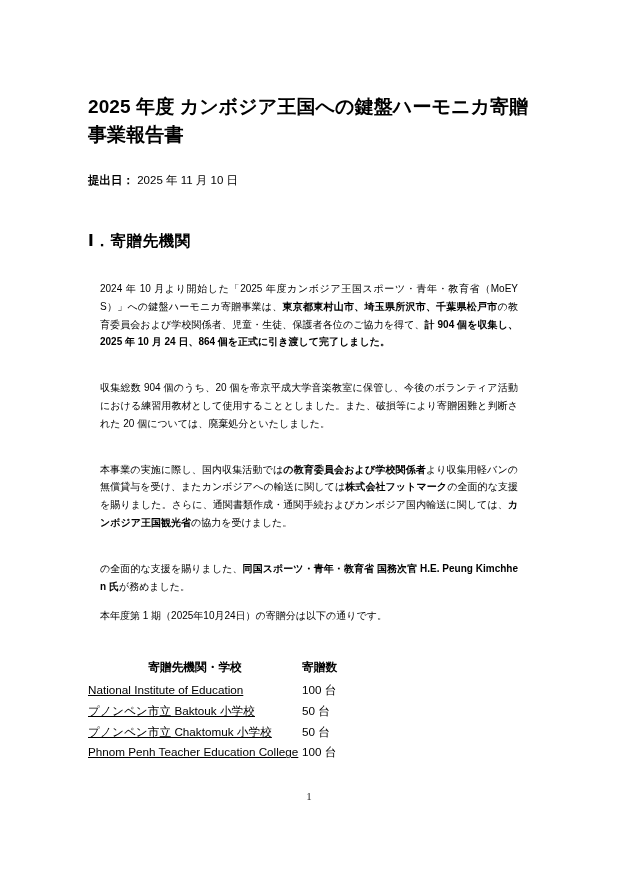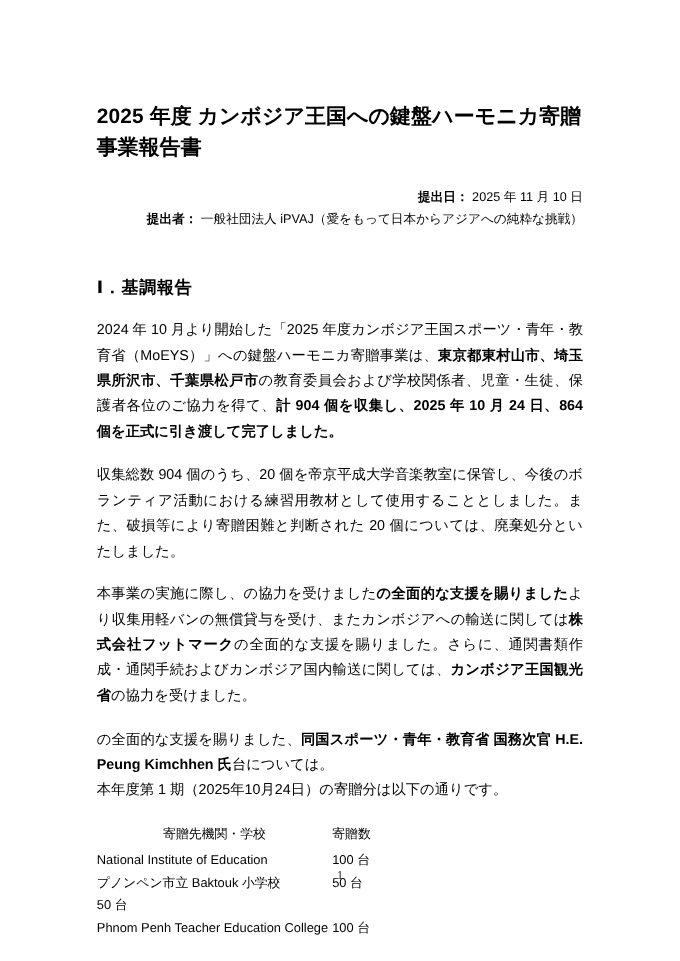"提出日： 2025 年 11 月" .meta-row { text-align: right -> none }
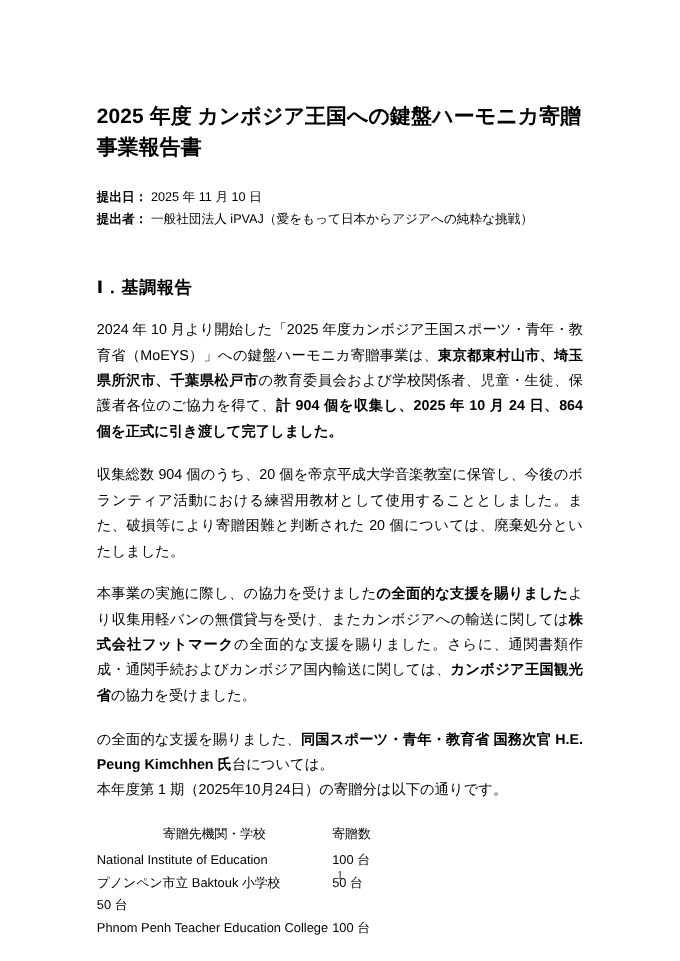"提出者： 一般社団法人 iPVAJ（愛をもって日本からアジアへの純粋な挑戦）" div.meta-row { html: <div> <span>提出者：</span> <span>一般社団法人 iPVAJ（愛をもって日本からアジアへの純粋な挑戦）</span> </div> -> none }
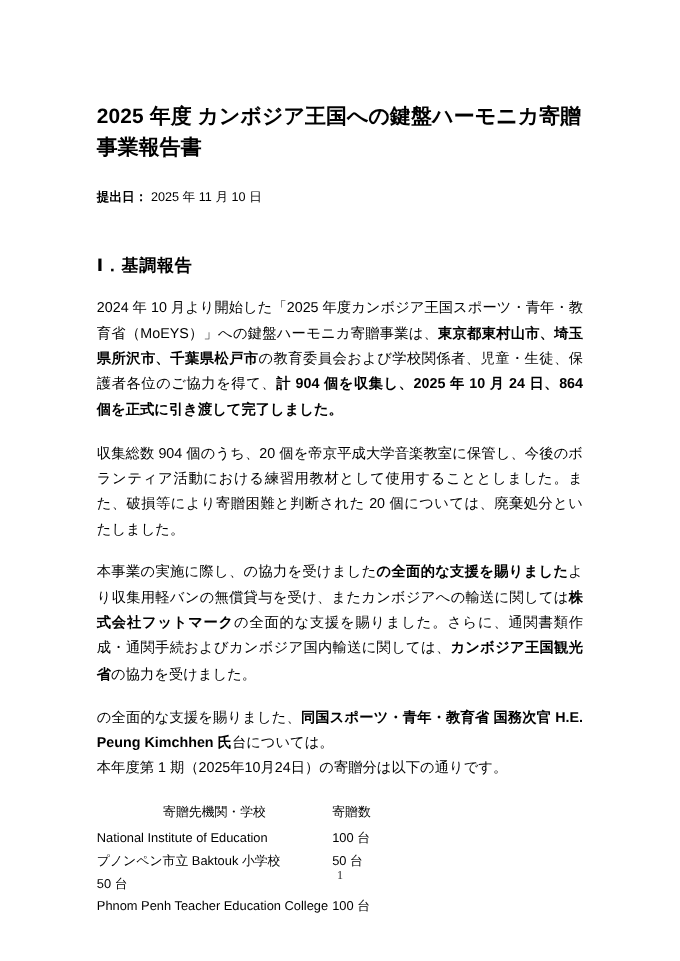"Ⅰ．基調報告" h2.section-heading { text: 基調報告 -> 寄贈先機関 }
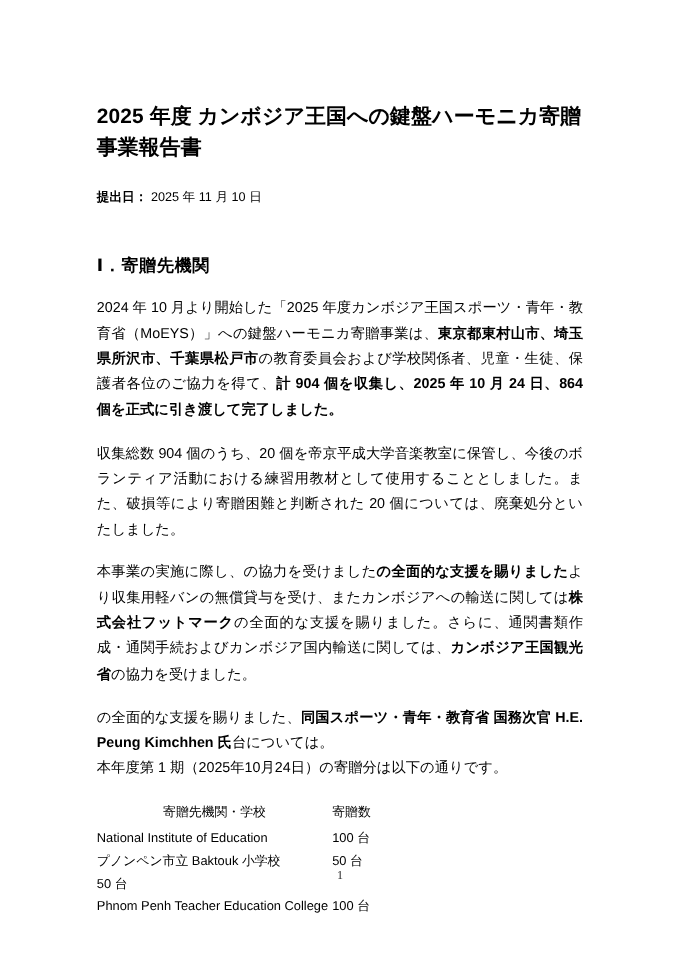"2024 年 10 月より開始した「2025" .para { font-size: 13px -> 10px; margin: 0 -> 12px }
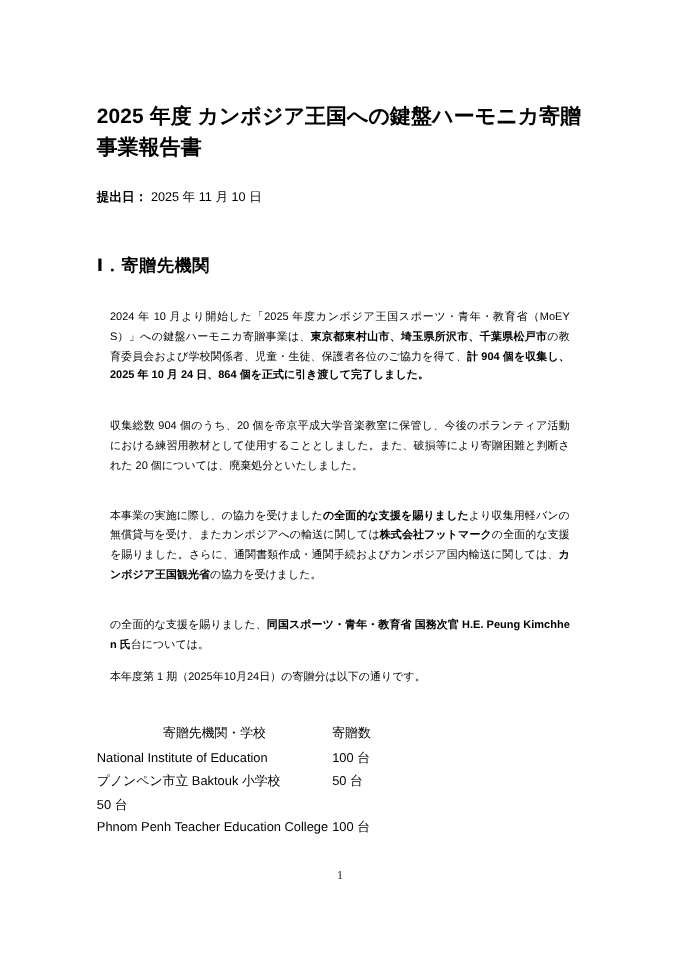"本事業の実施に際し、の協力を受けました" span { text: の協力を受けました -> 国内収集活動では }
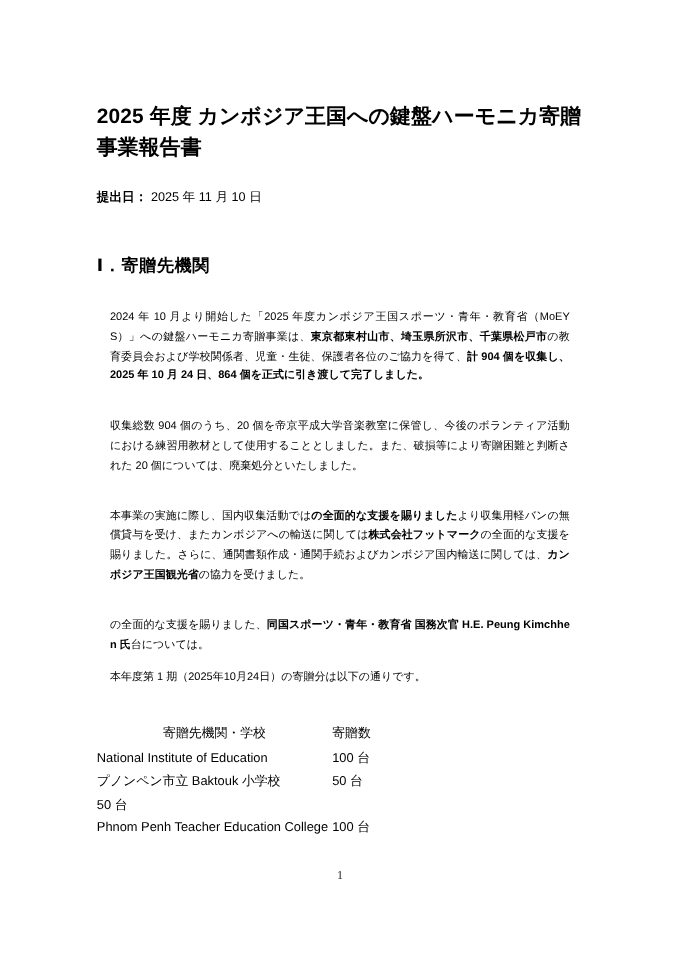"の全面的な支援を賜りました" b { text: 全面的な支援を賜りました -> 教育委員会および学校関係者 }
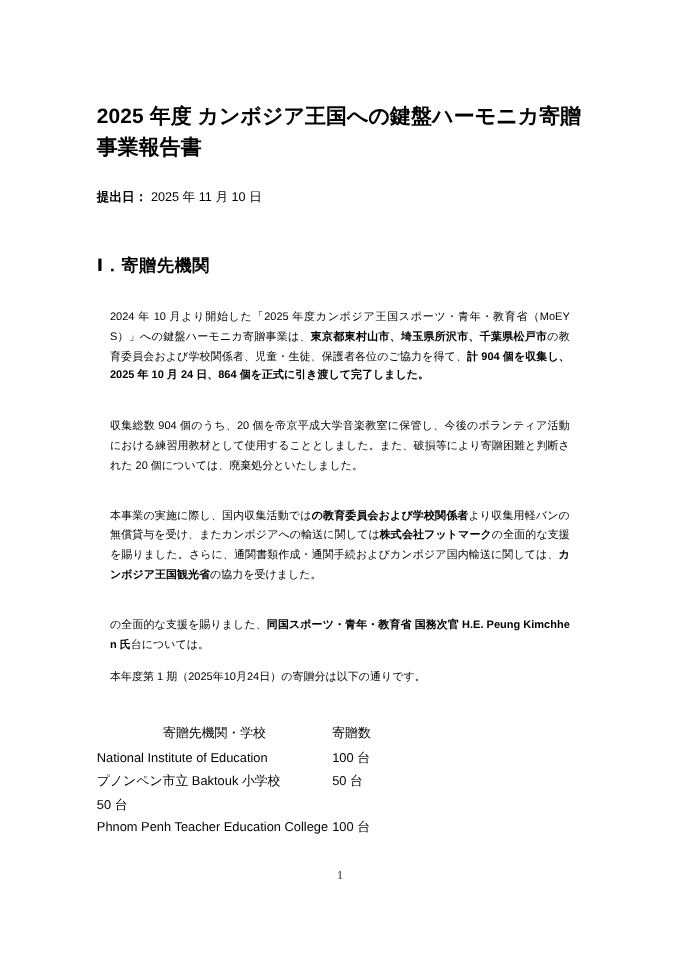"台については。" span { text: 台については -> が務めました }
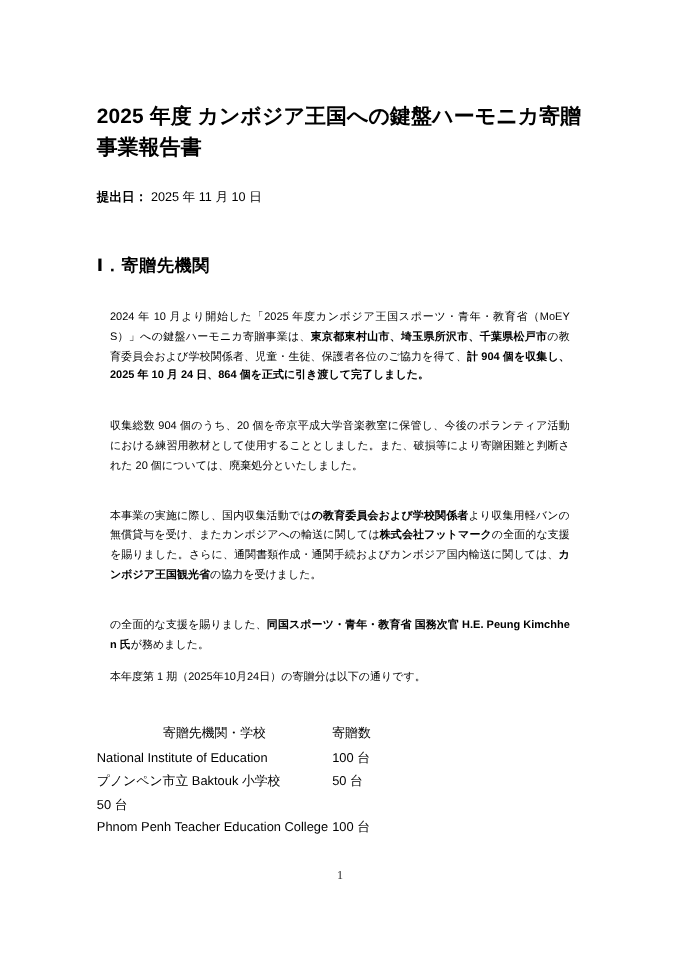"寄贈先機関・学校" .theader { font-weight: normal -> bold }
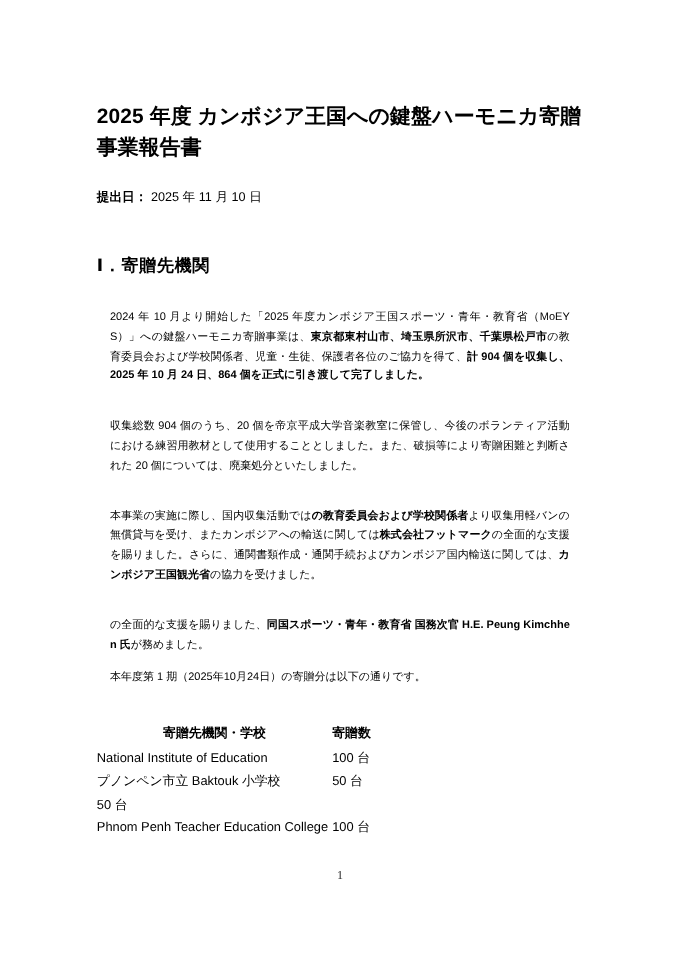"National Institute of Education" .tbody-row .c1 { text-decoration: none -> underline }
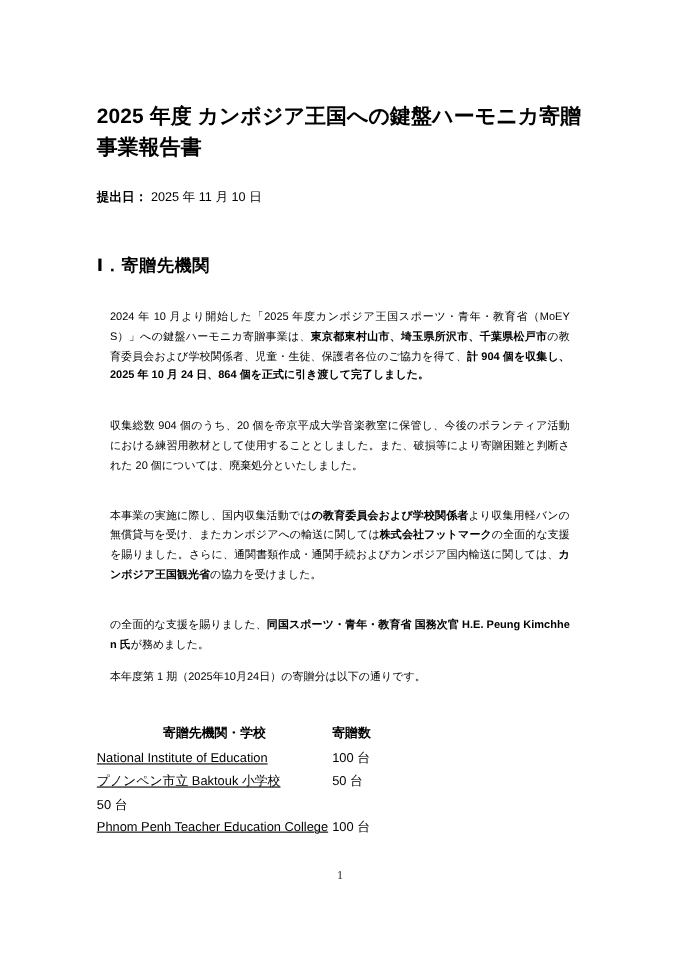"プノンペン市立 Chaktomuk 小学校" div.c1 { html: none -> <div>プノンペン市立 Chaktomuk 小学校</div> }
